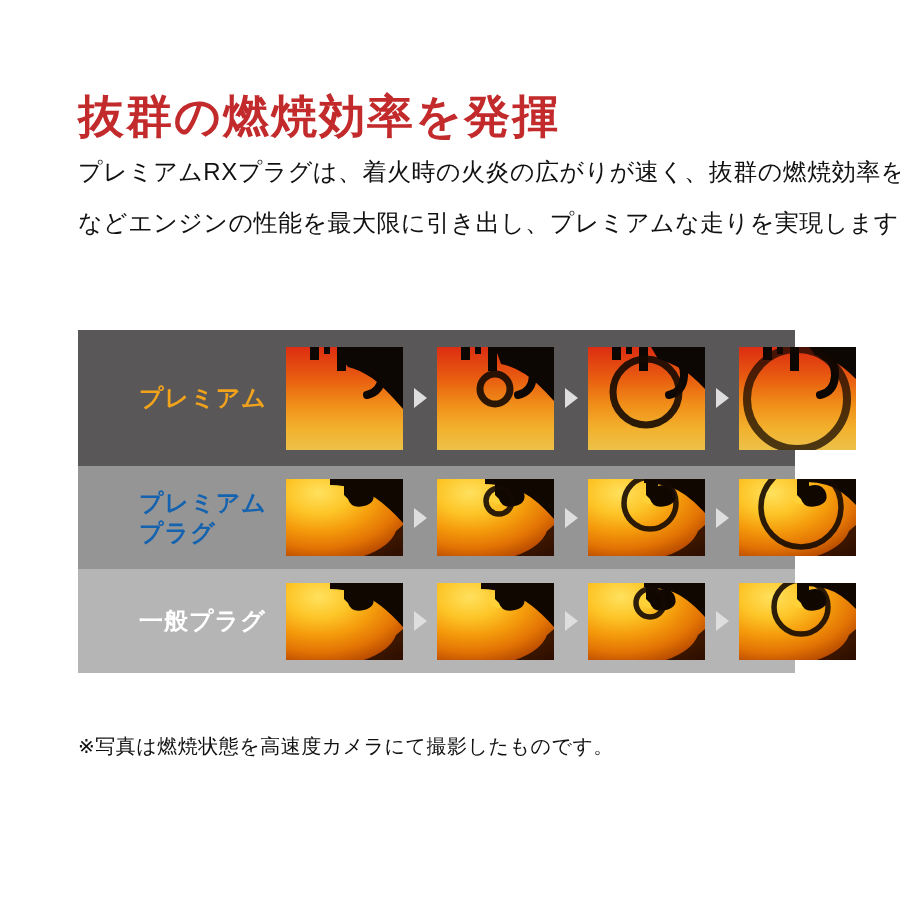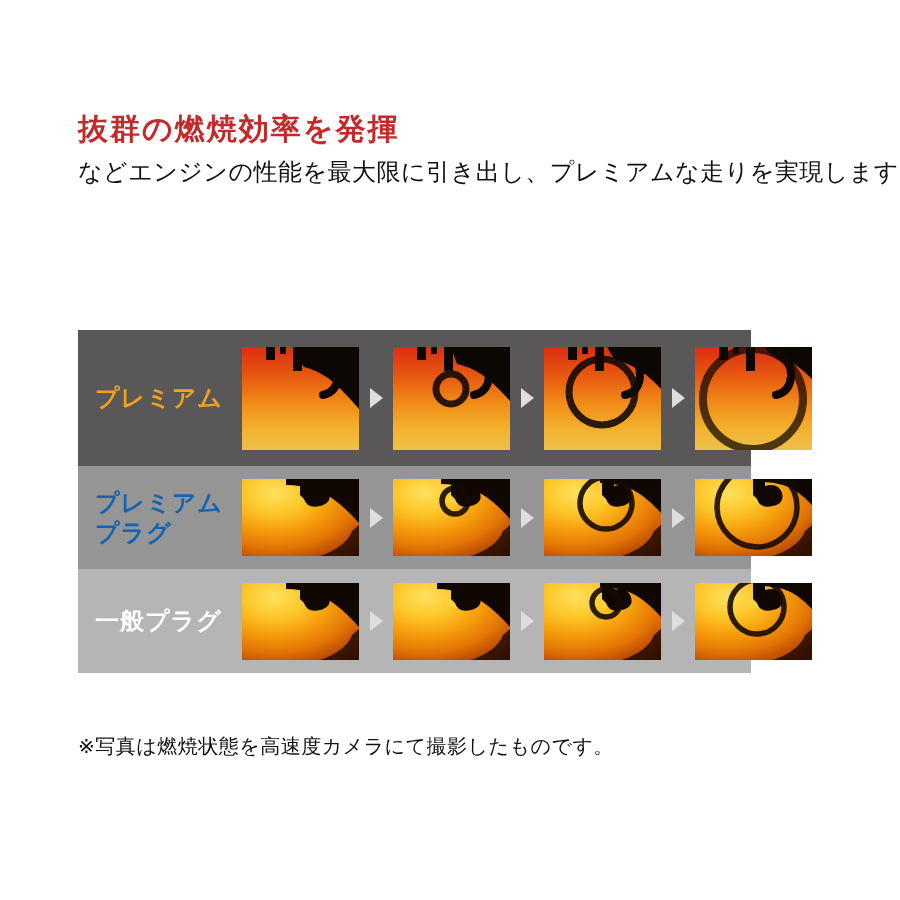"抜群の燃焼効率を発揮" .title { font-size: 30px -> 46px; top: 86px -> 62px }
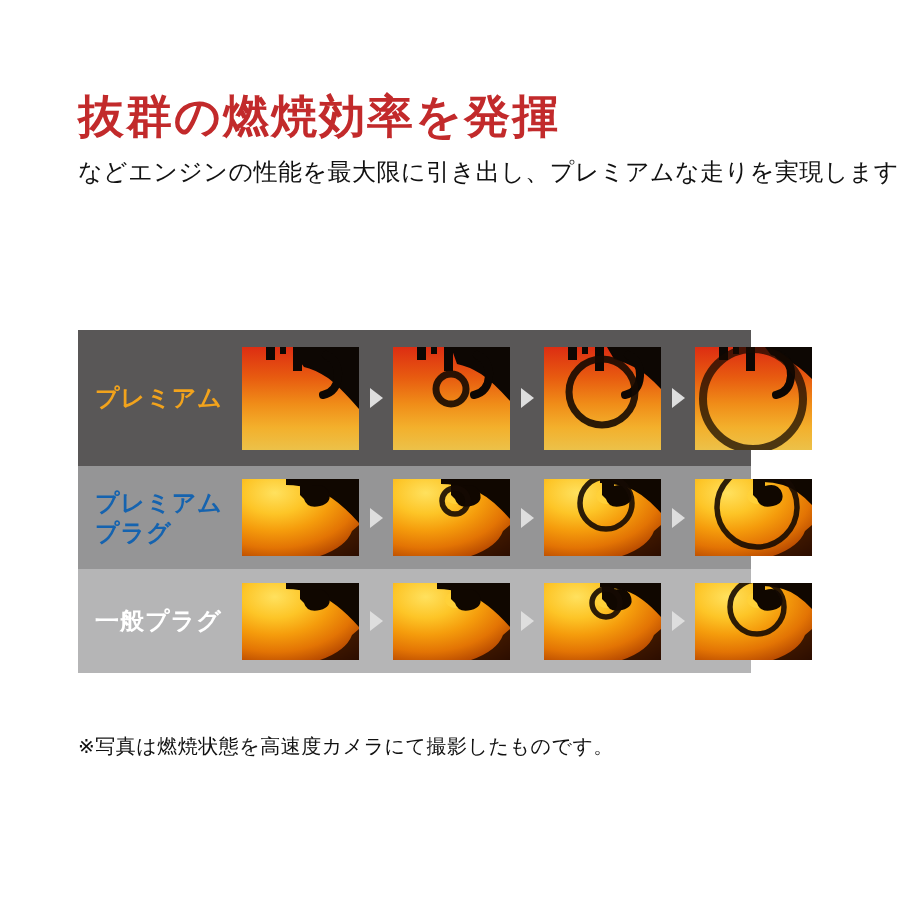"プレミアムRXプラグは、着火時の火炎の広がりが速く、抜群の燃焼効率を" div.line { html: none -> <div>プレミアムRXプラグは、着火時の火炎の広がりが速く、抜群の燃焼効率を</div> }
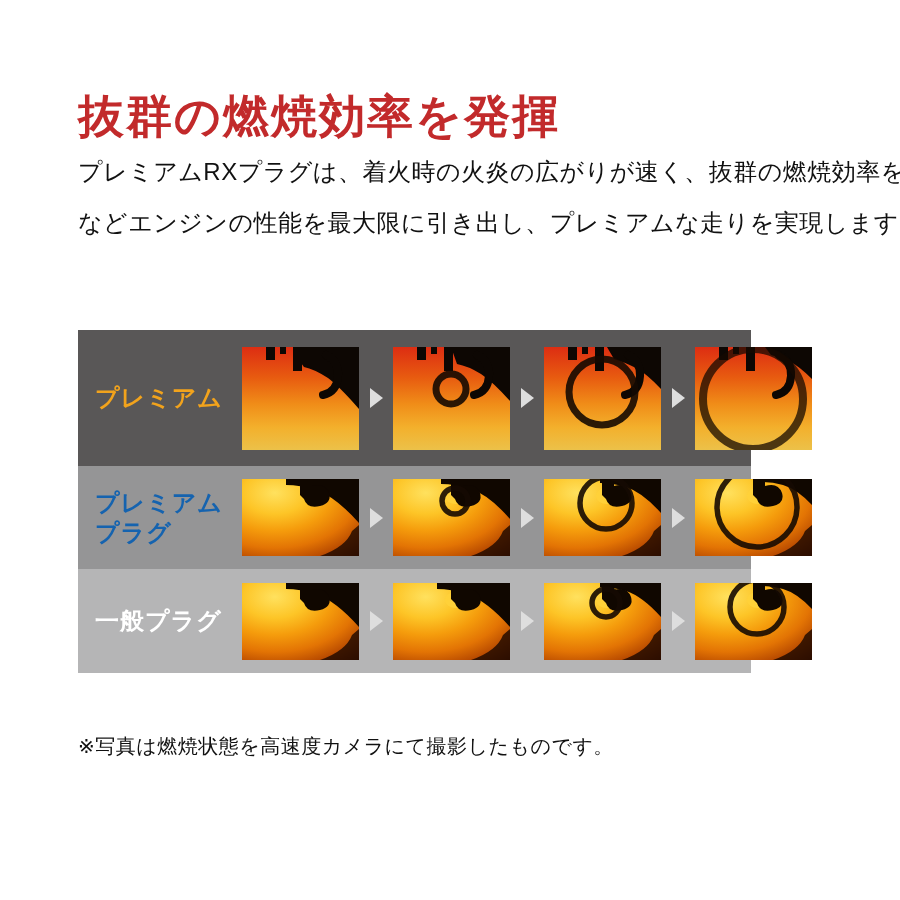"プレミアム" .cmp-row { padding-left: none -> 44px }
